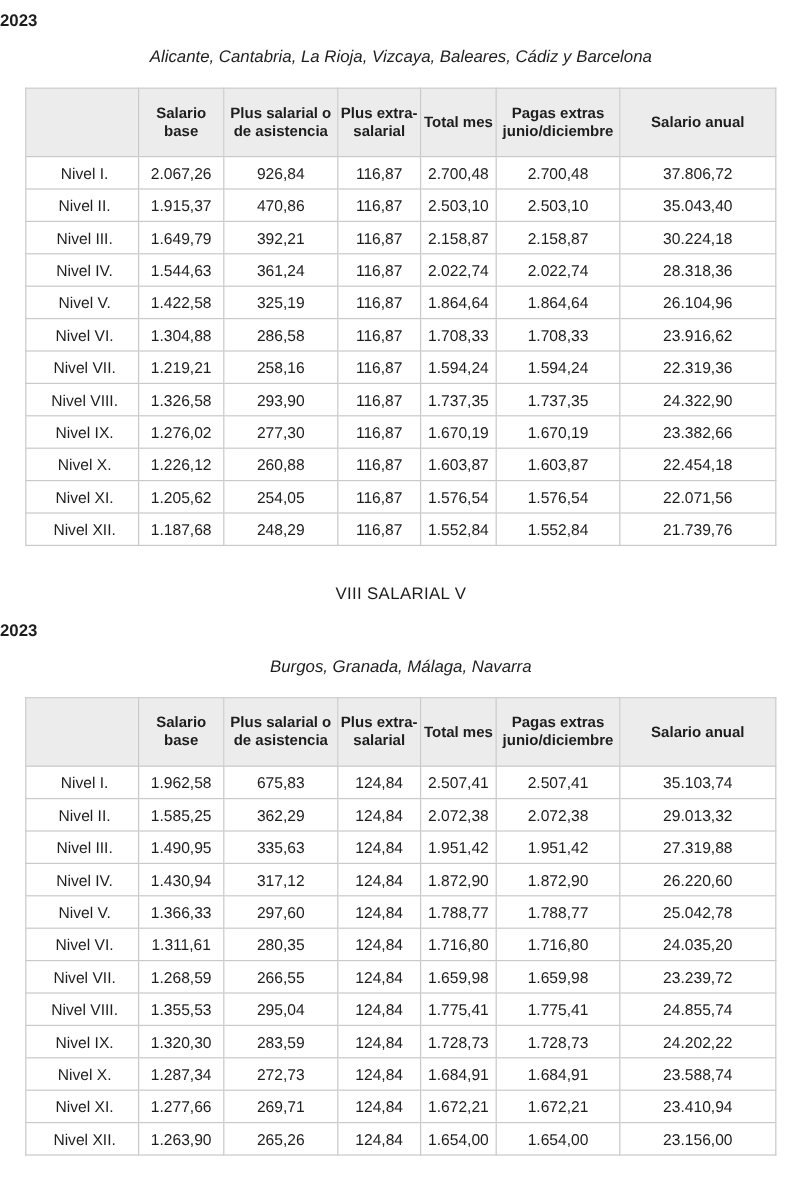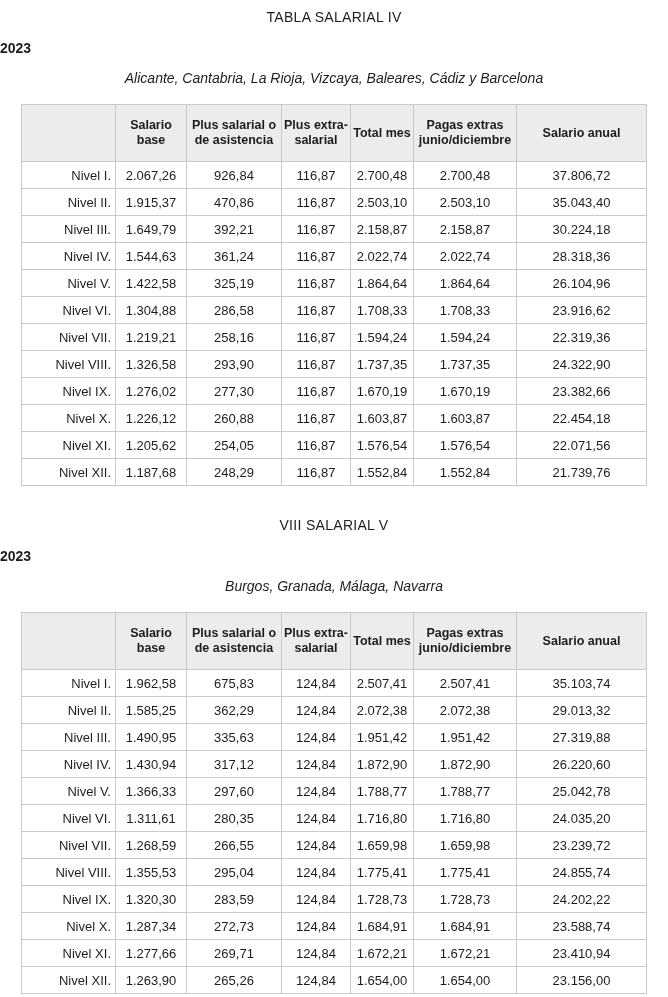"TABLA SALARIAL IV" p.doc-title { html: <p>TABLA SALARIAL IV</p> -> none }
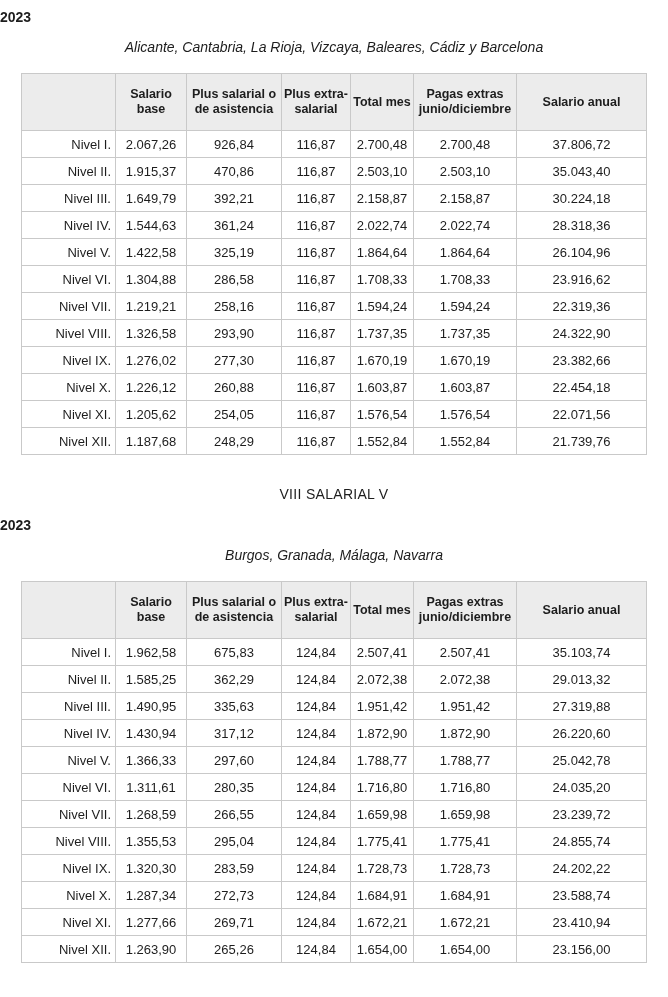"Nivel I." table.salary-table td.row-label { text-align: right -> center }
